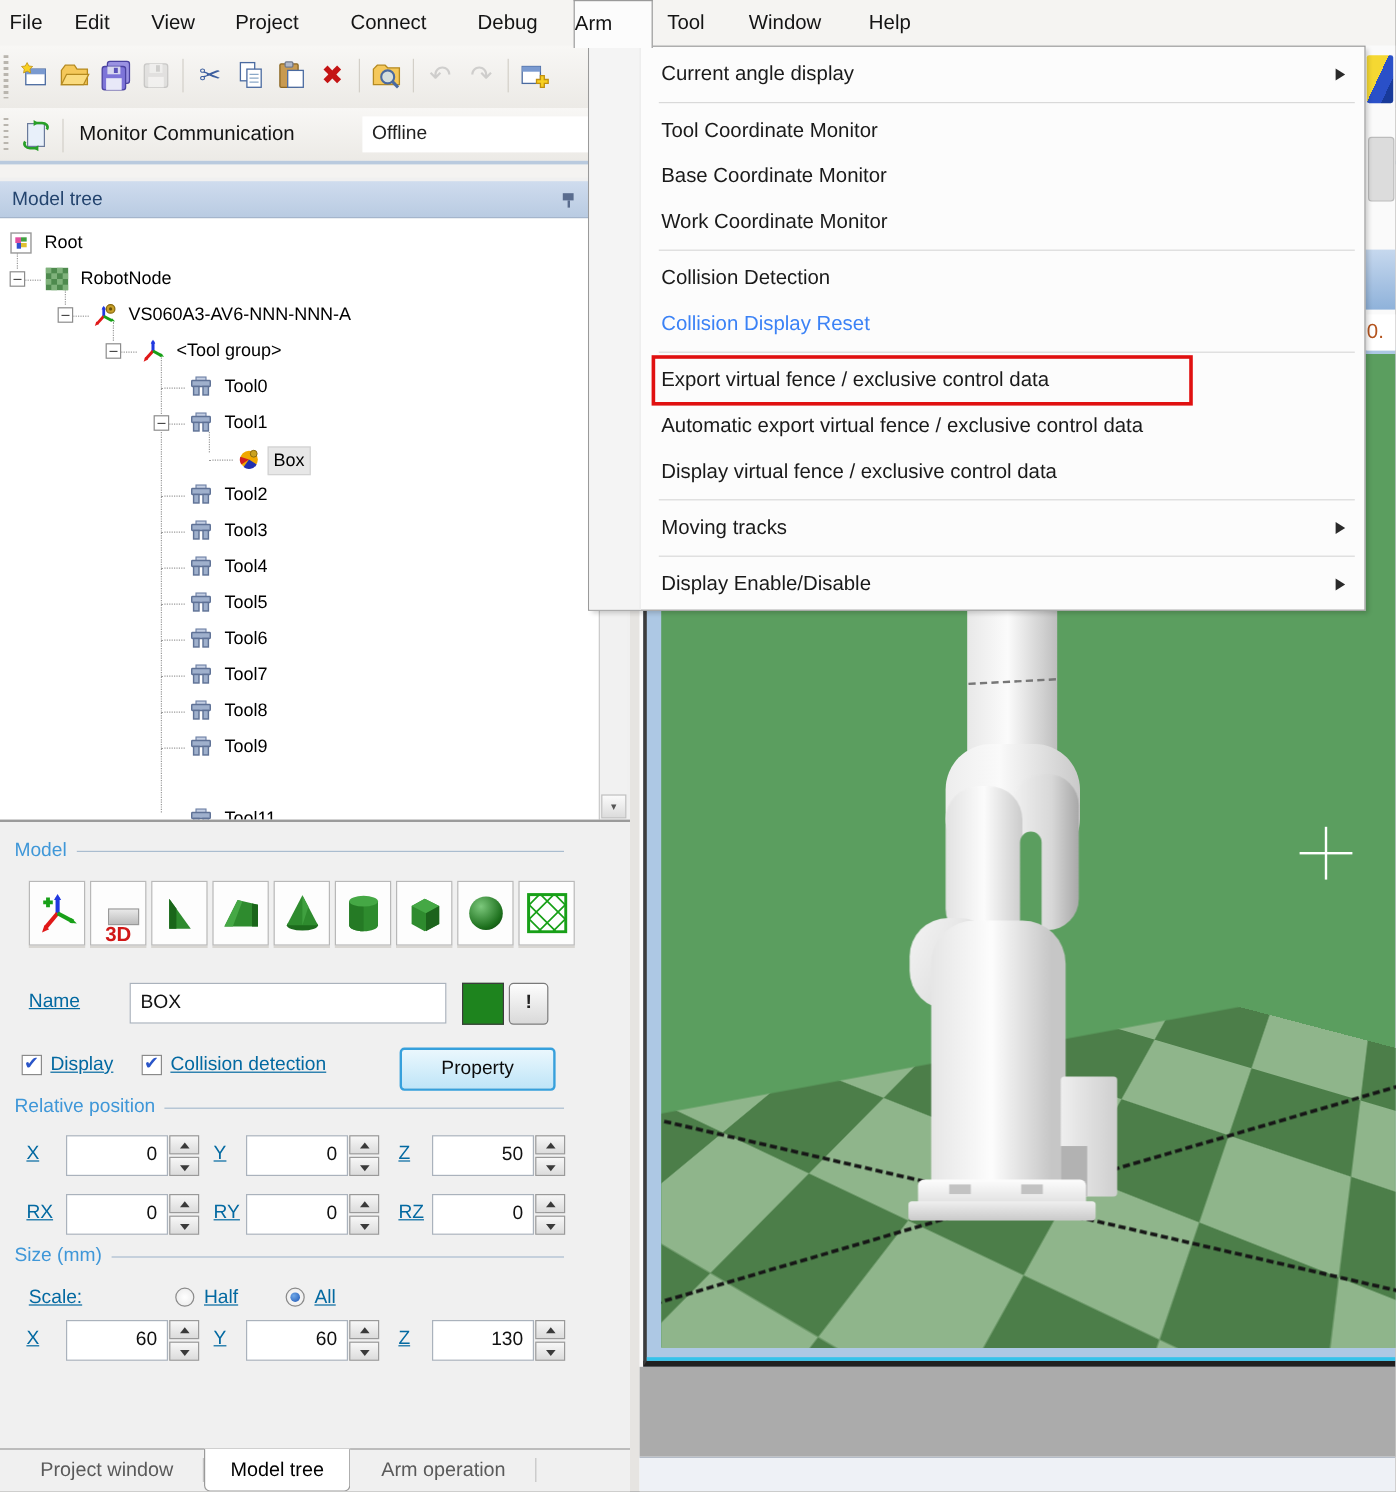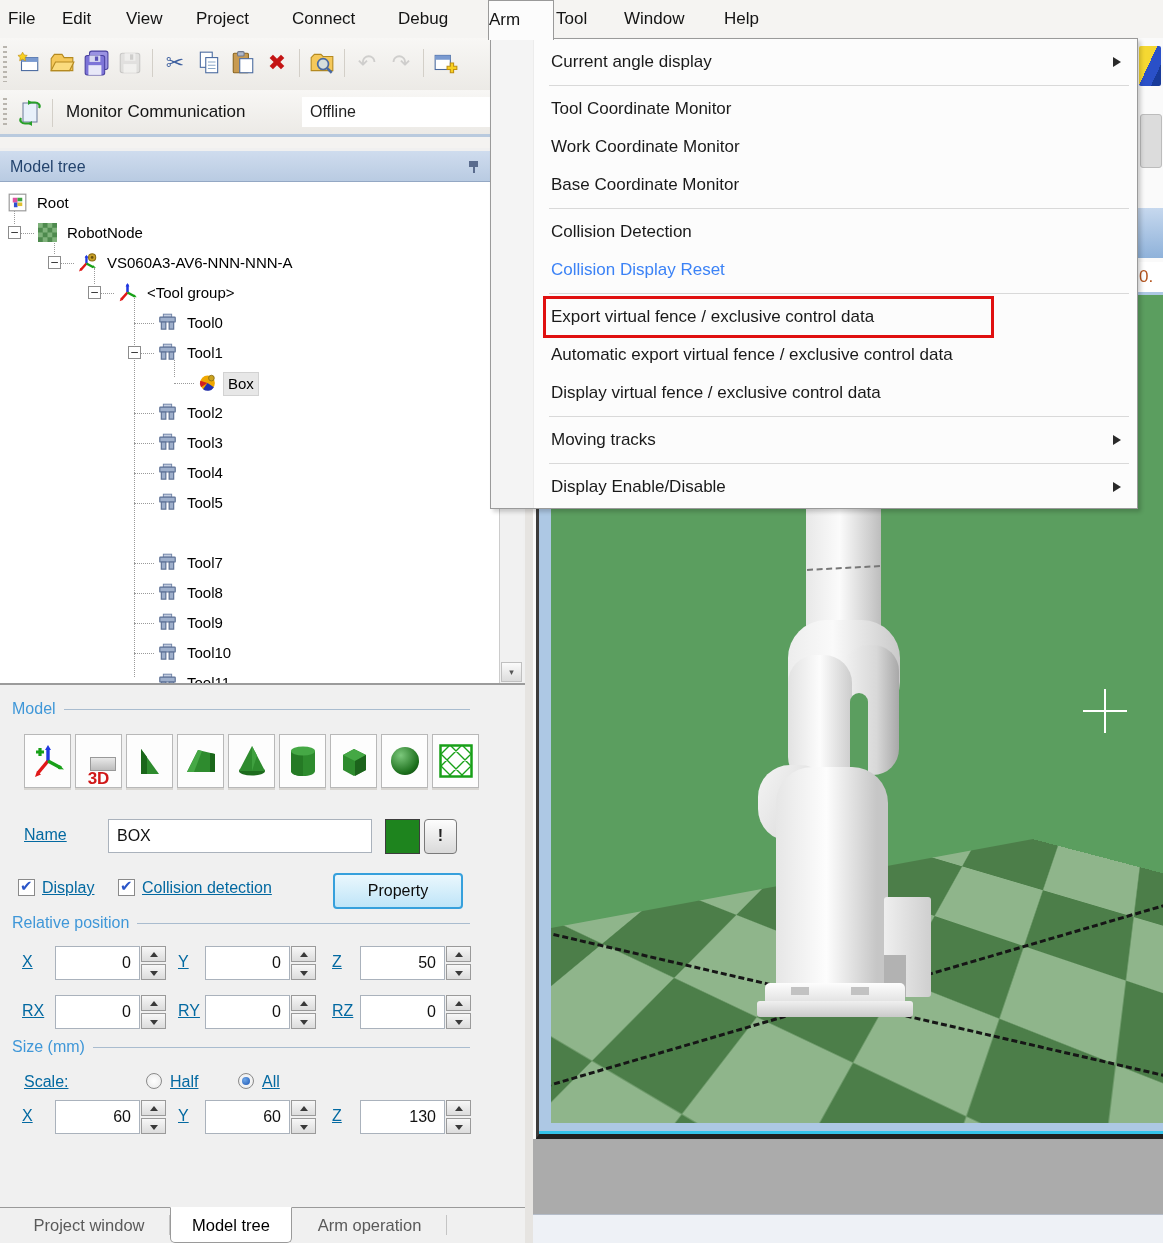"Arm" div.mbitem { left: 488px -> 478px }
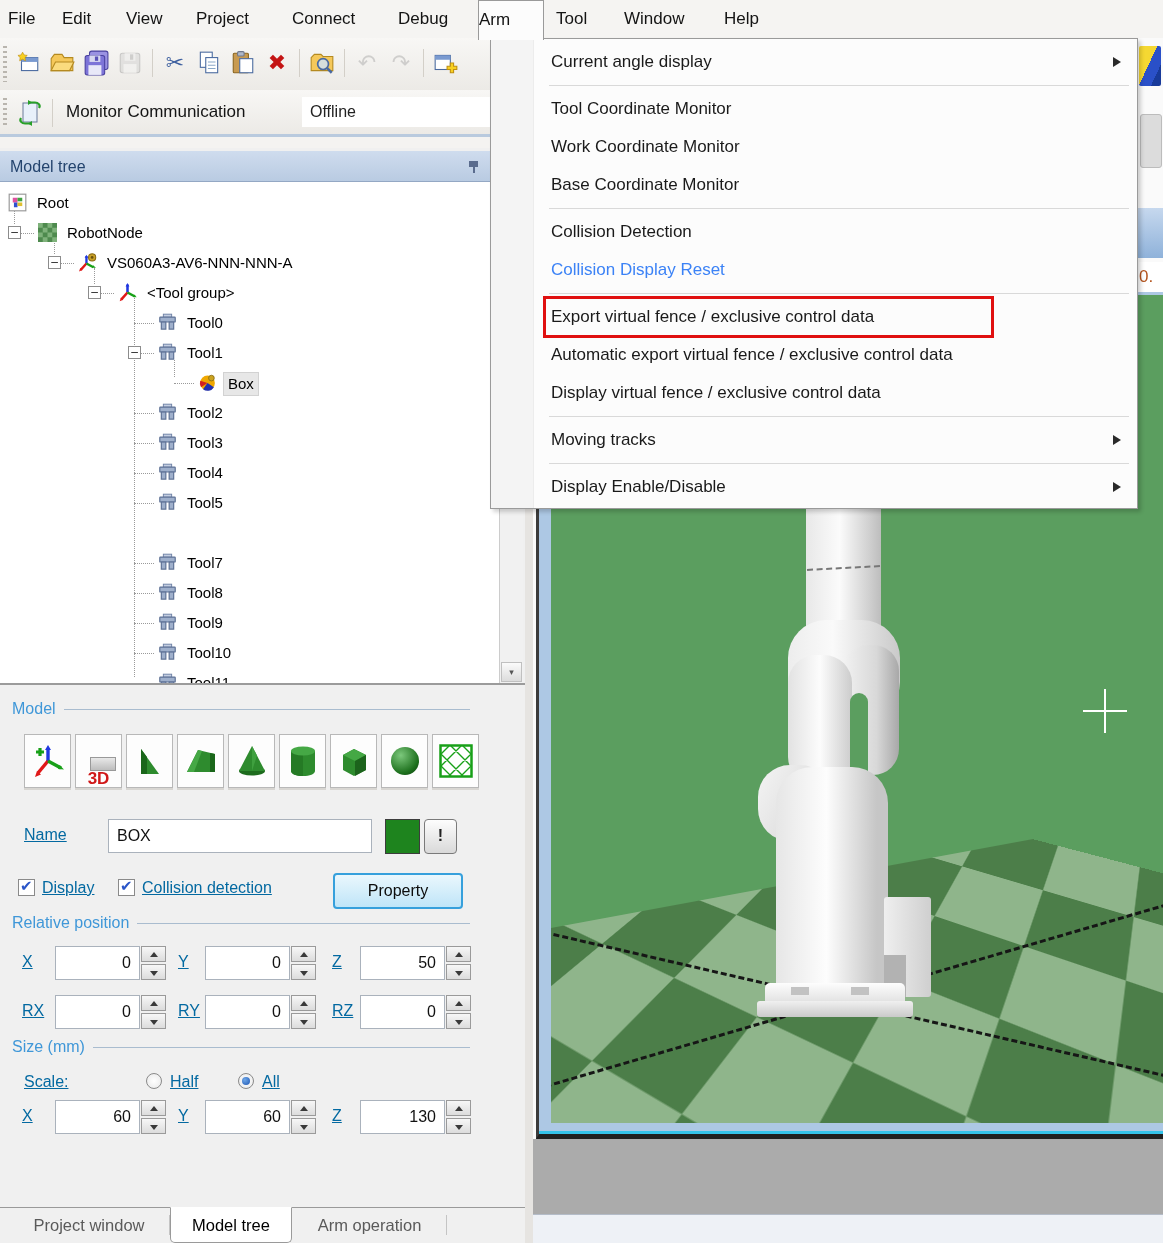"Work Coordinate Monitor" div.mitem { order: before "Base Coordinate Monitor" -> after "Base Coordinate Monitor" }
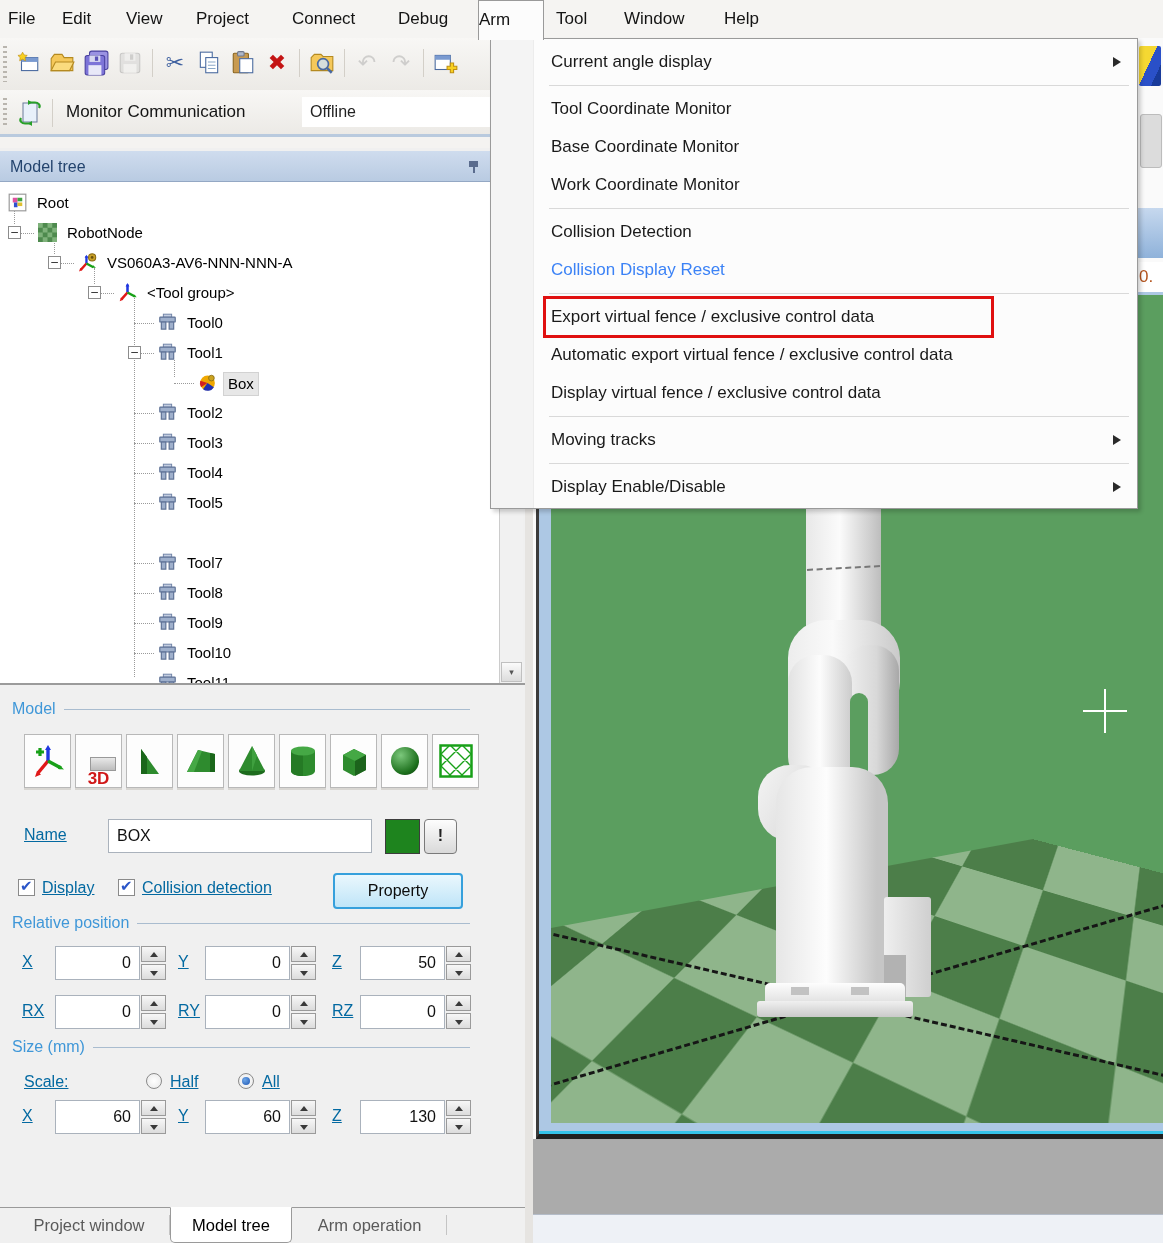"Tool6" div.trow { html: none -> <div> <div></div> <div><svg> <rect></rect> <rect></rect> <rect></rect> <rect></rect> </svg></div> <span>Tool6</span> </div> }
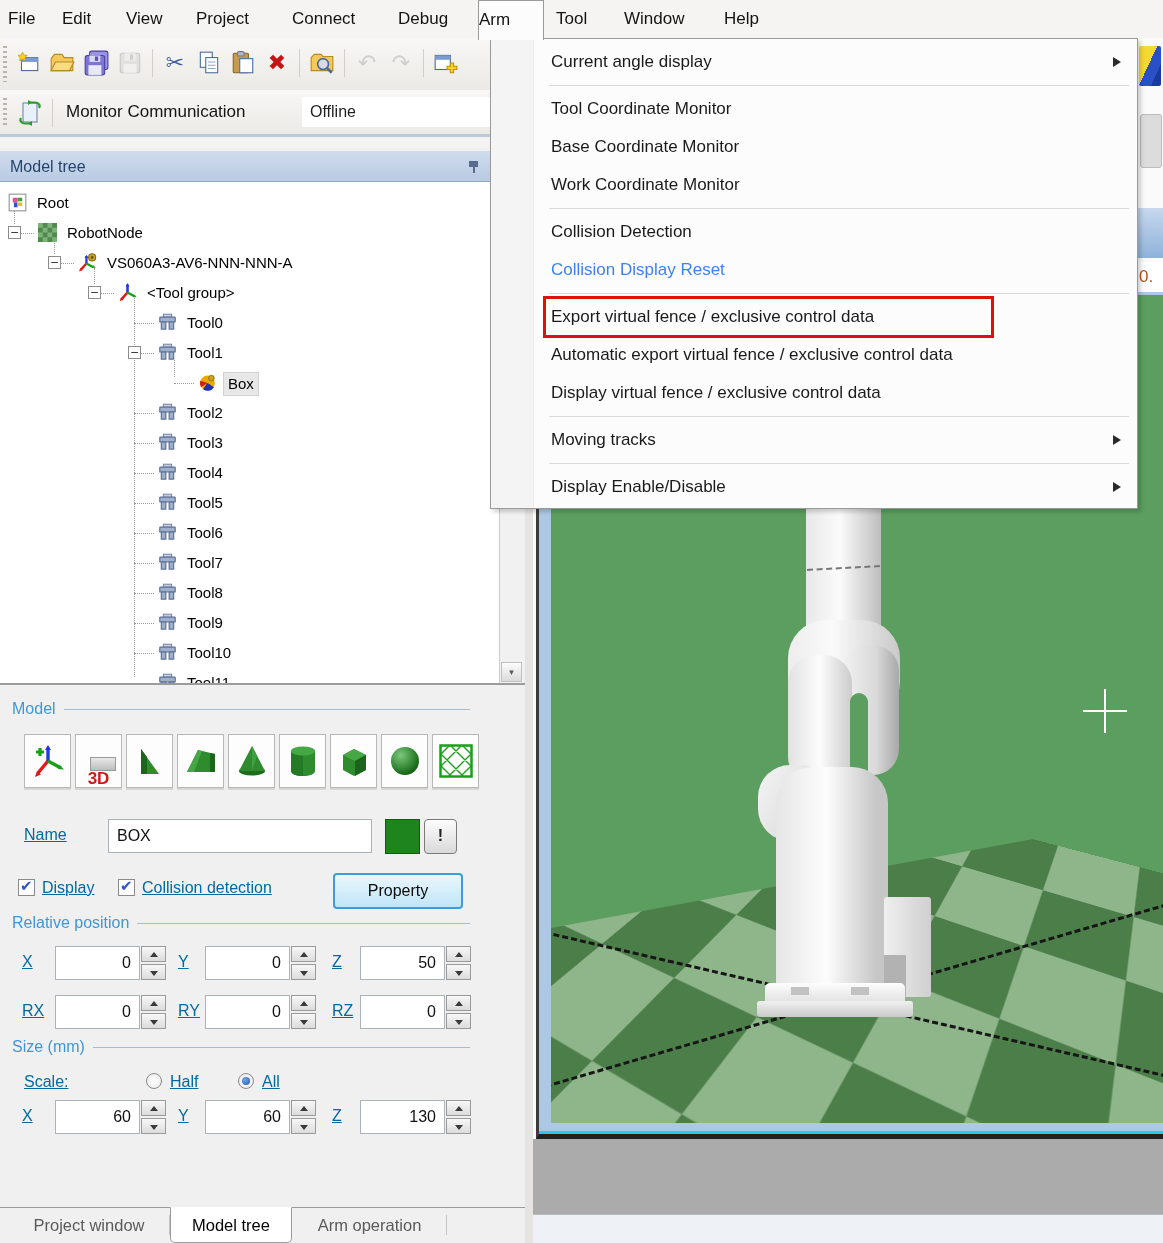"Tool10" div.trow { html: <div> <div></div> <div><svg> <rect></rect> <rect></rect> <rect></rect> <rect></rect> </svg></div> <span>Tool10</span> </div> -> none }
